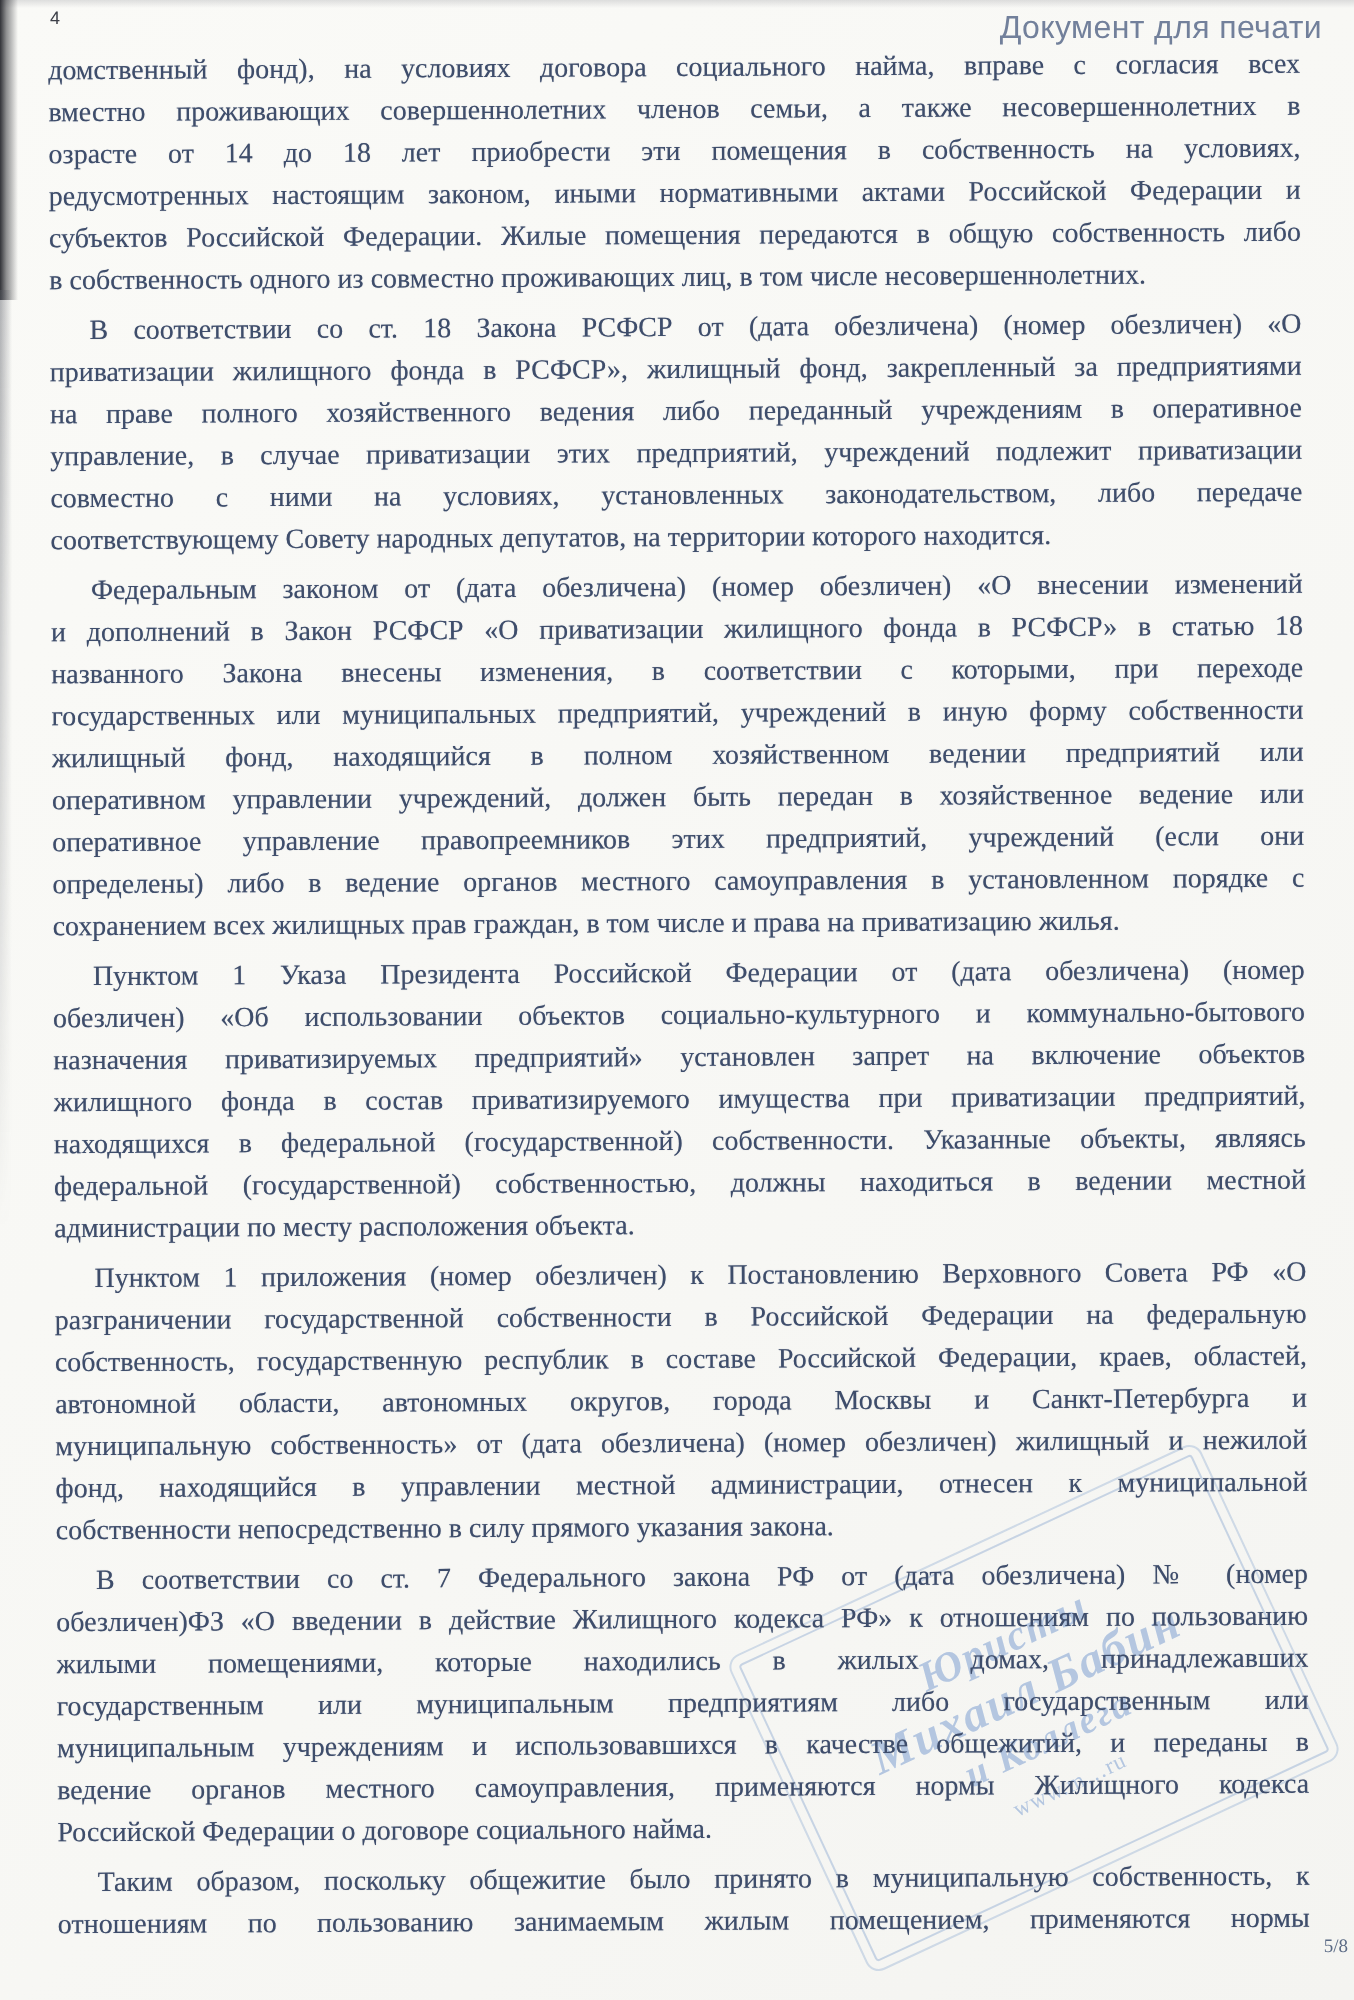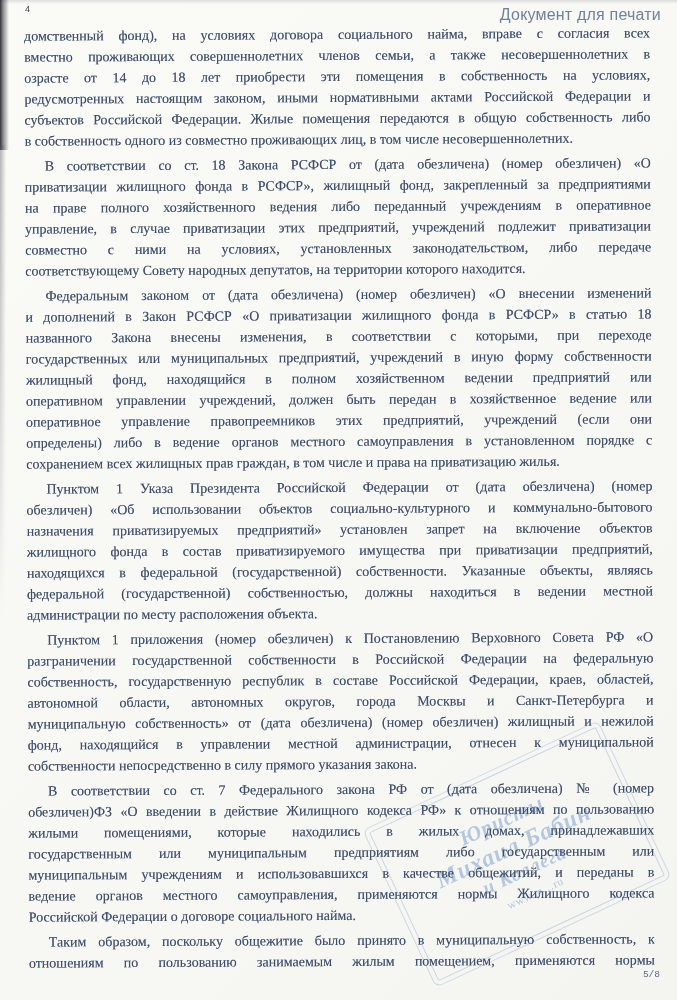"5/8" .page-indicator { font-family: Liberation Mono, monospace -> Liberation Serif, serif; right: 17px -> 3px }
